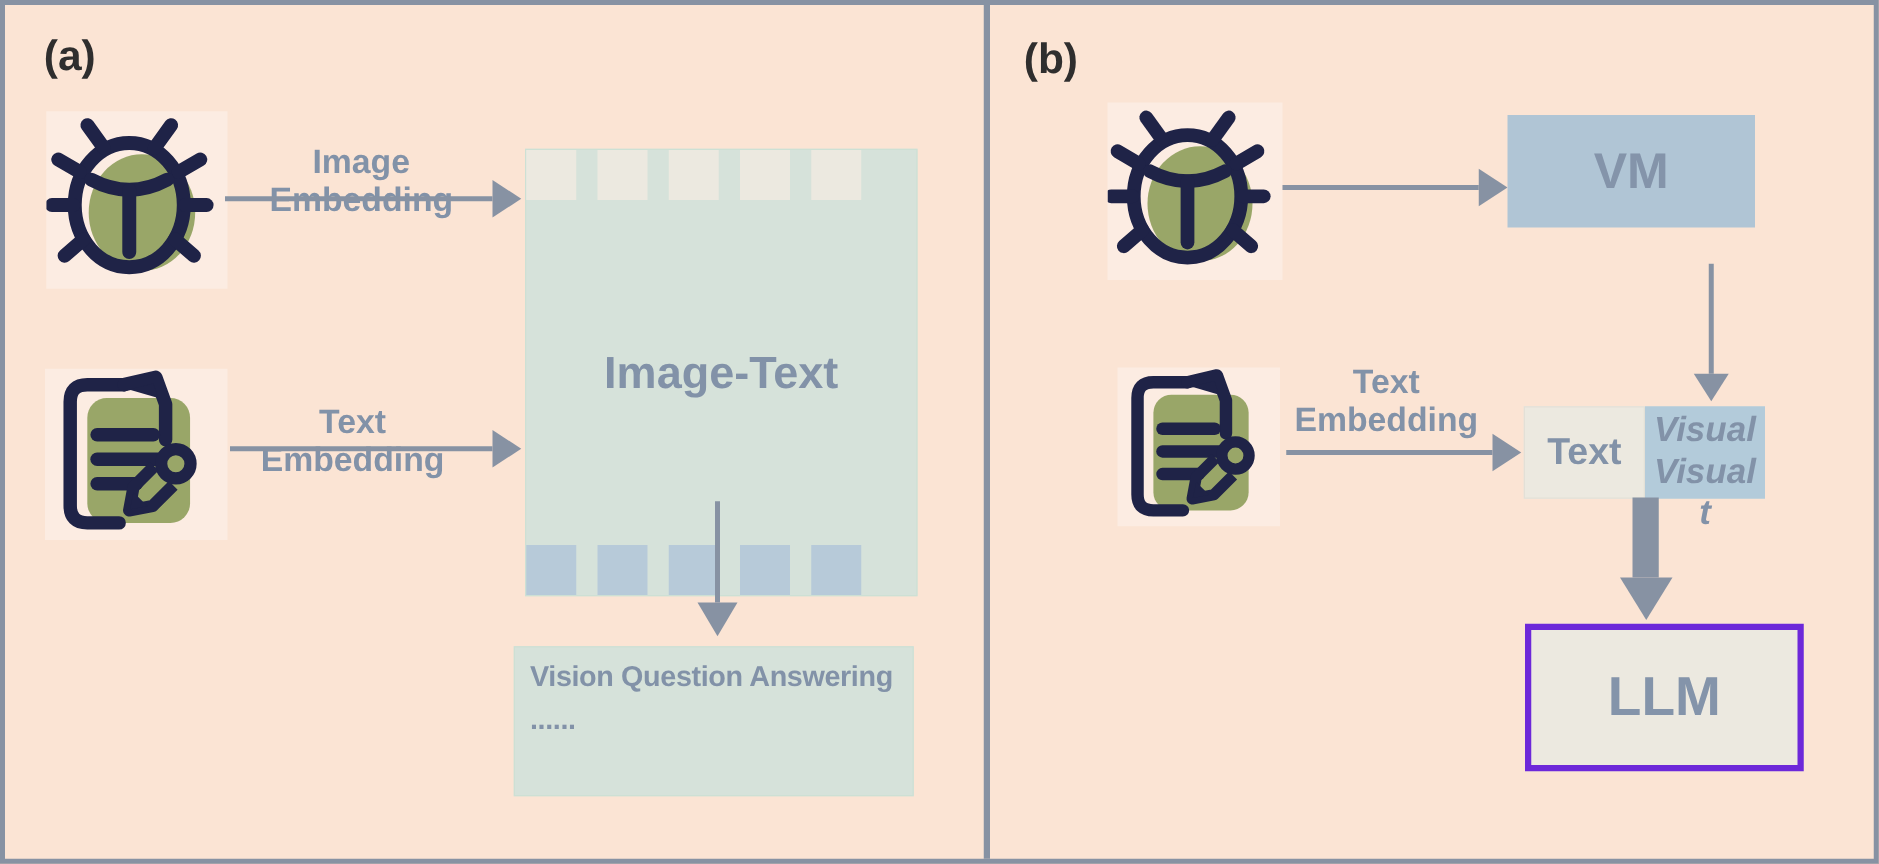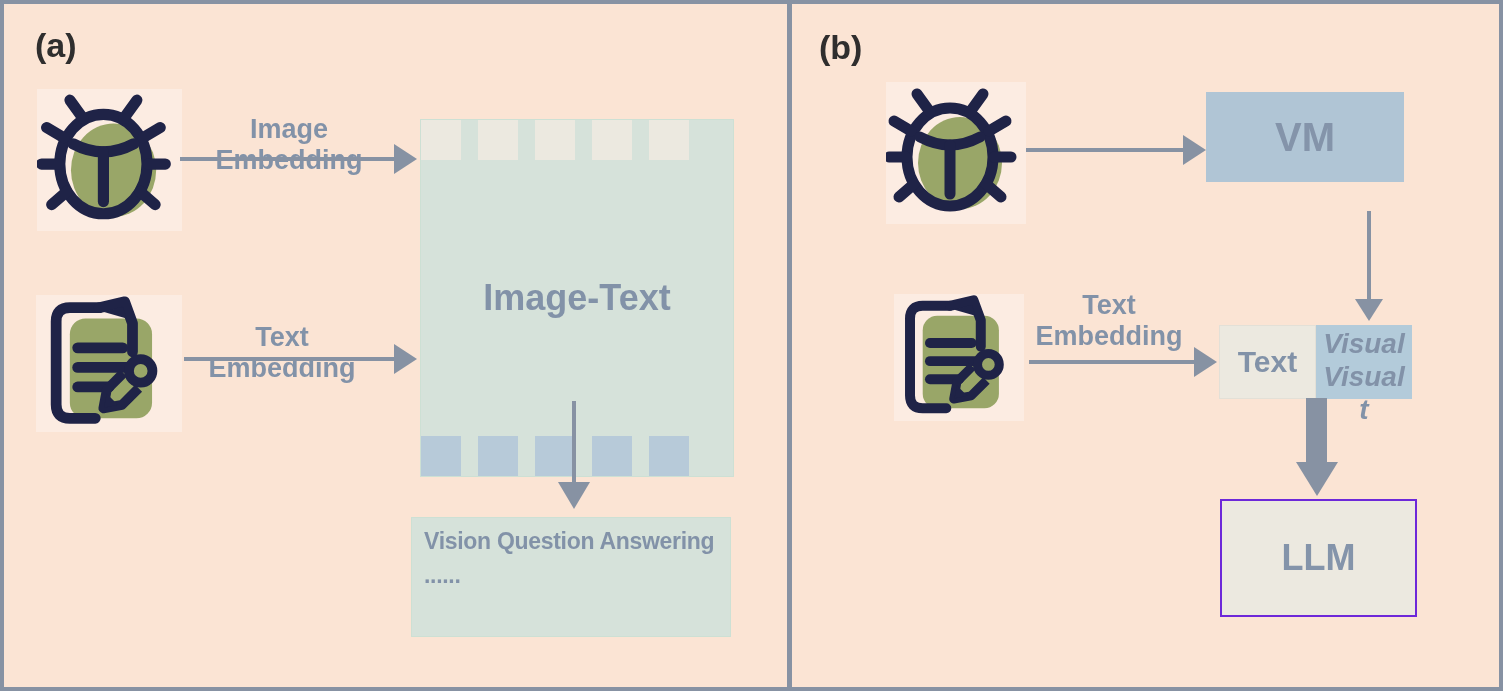"LLM" .llm-box { border: 2px solid #6d28d9 -> 5px solid #6d28d9; font-size: 36px -> 44px; width: 197px -> 223px }
